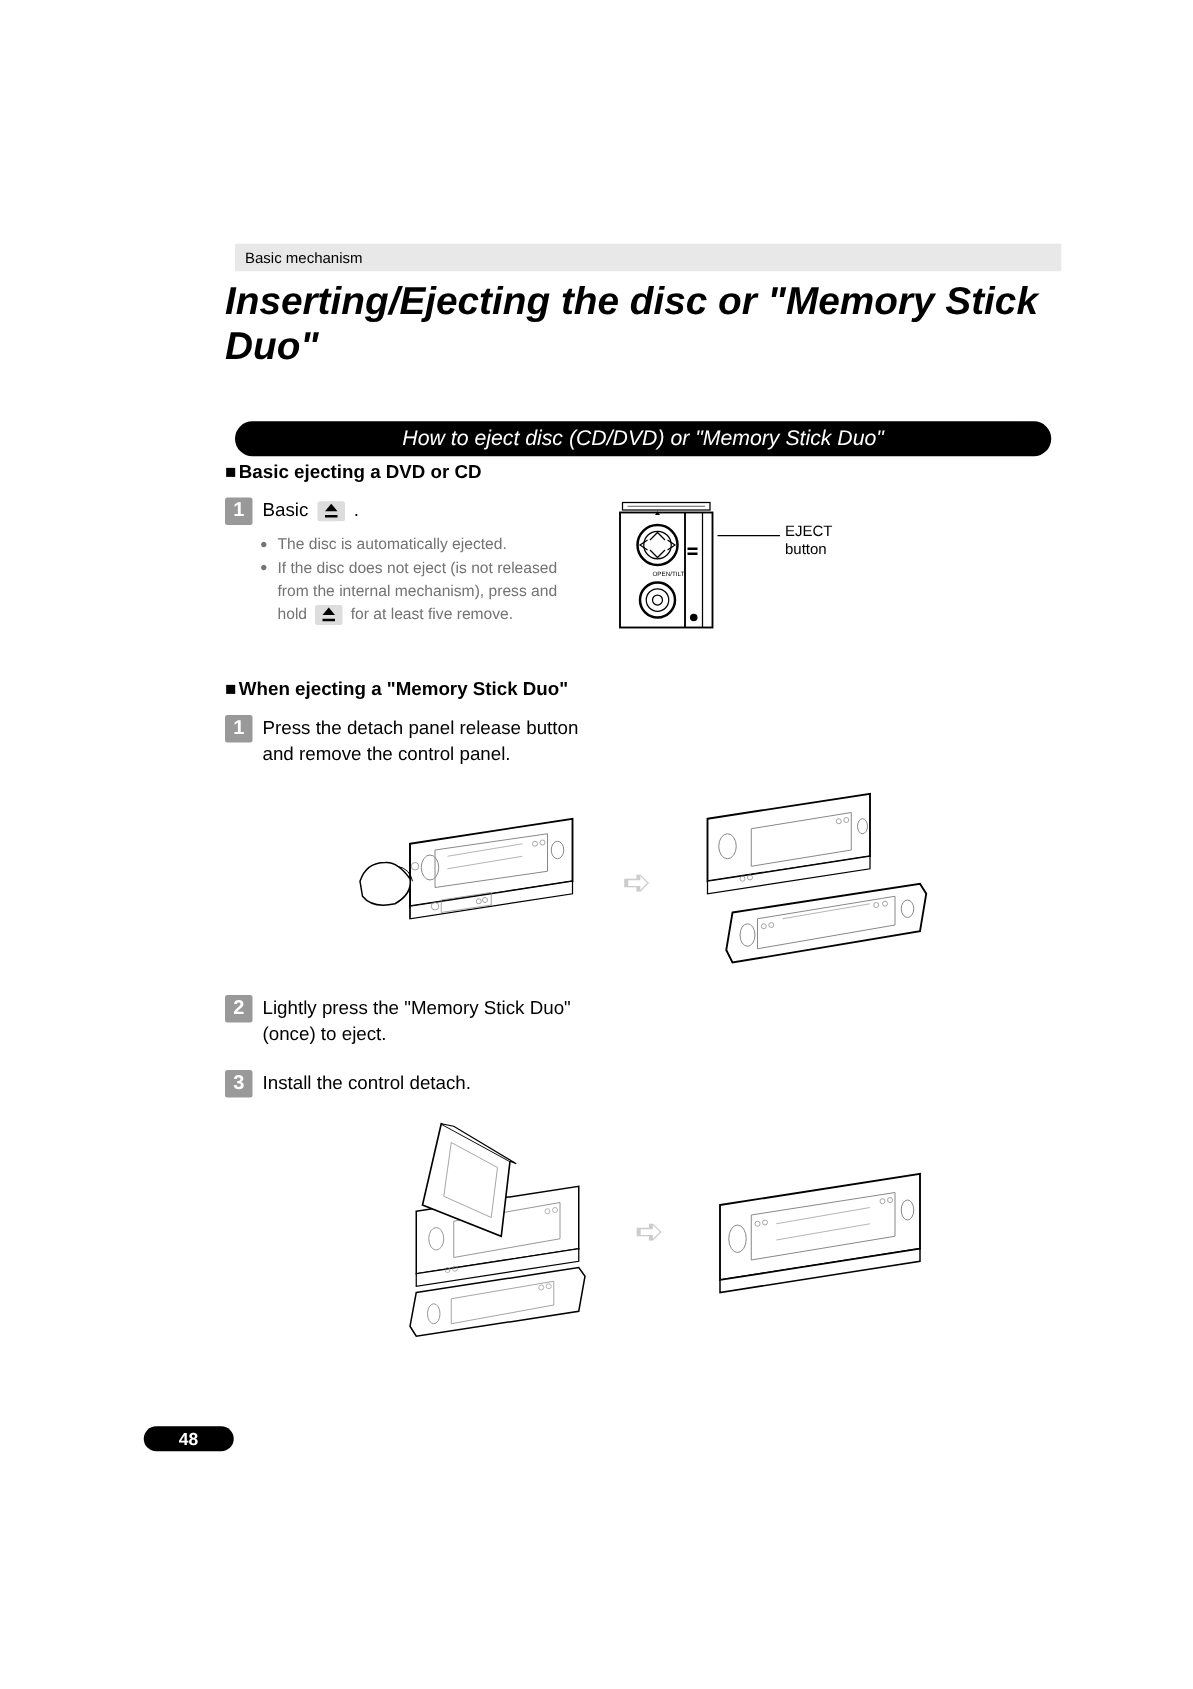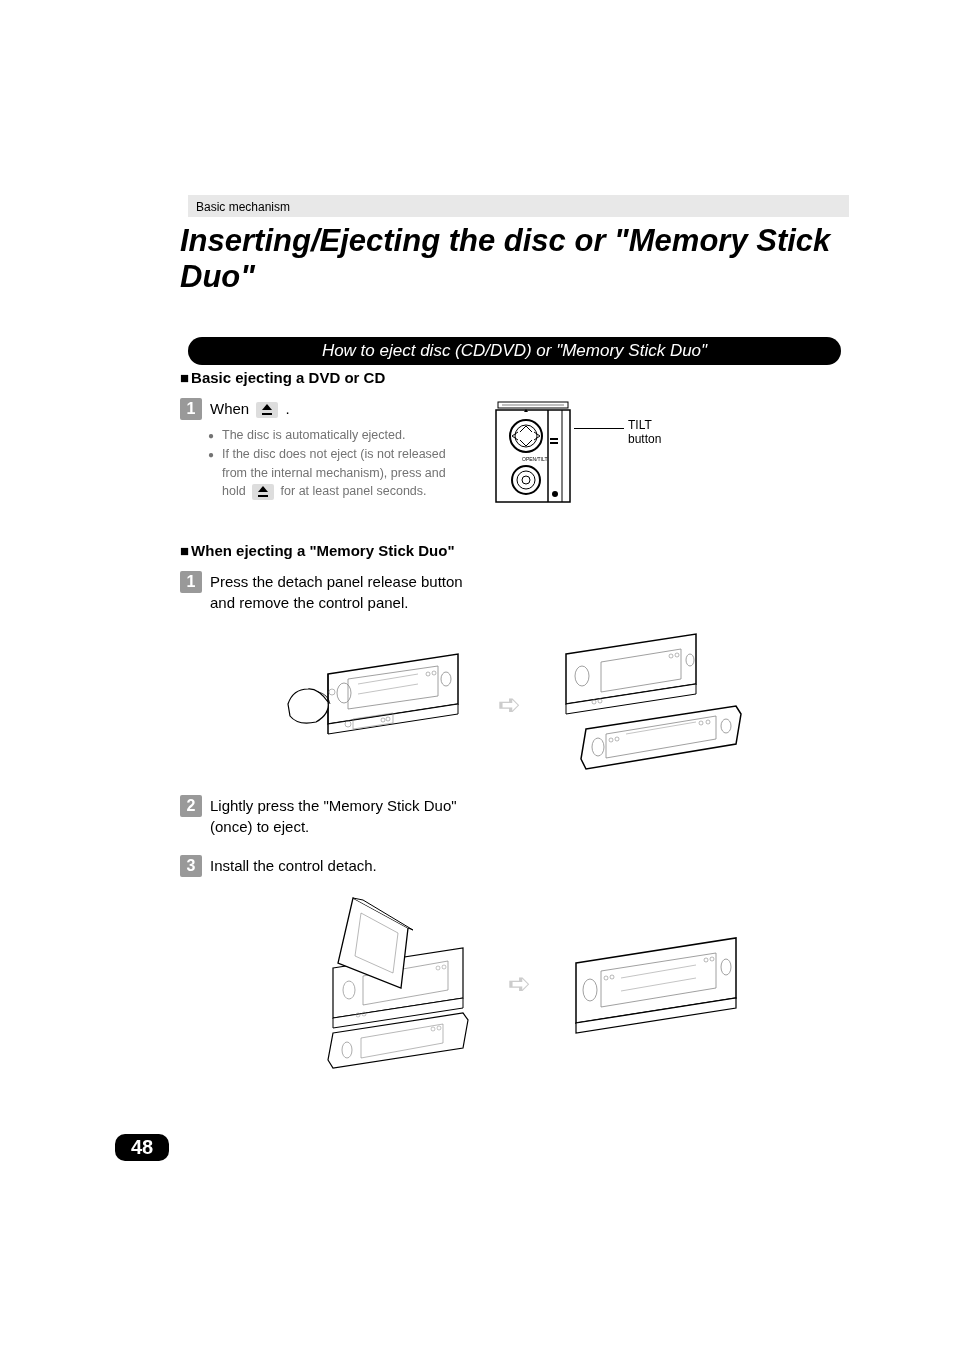"When" span { text: When -> Basic }
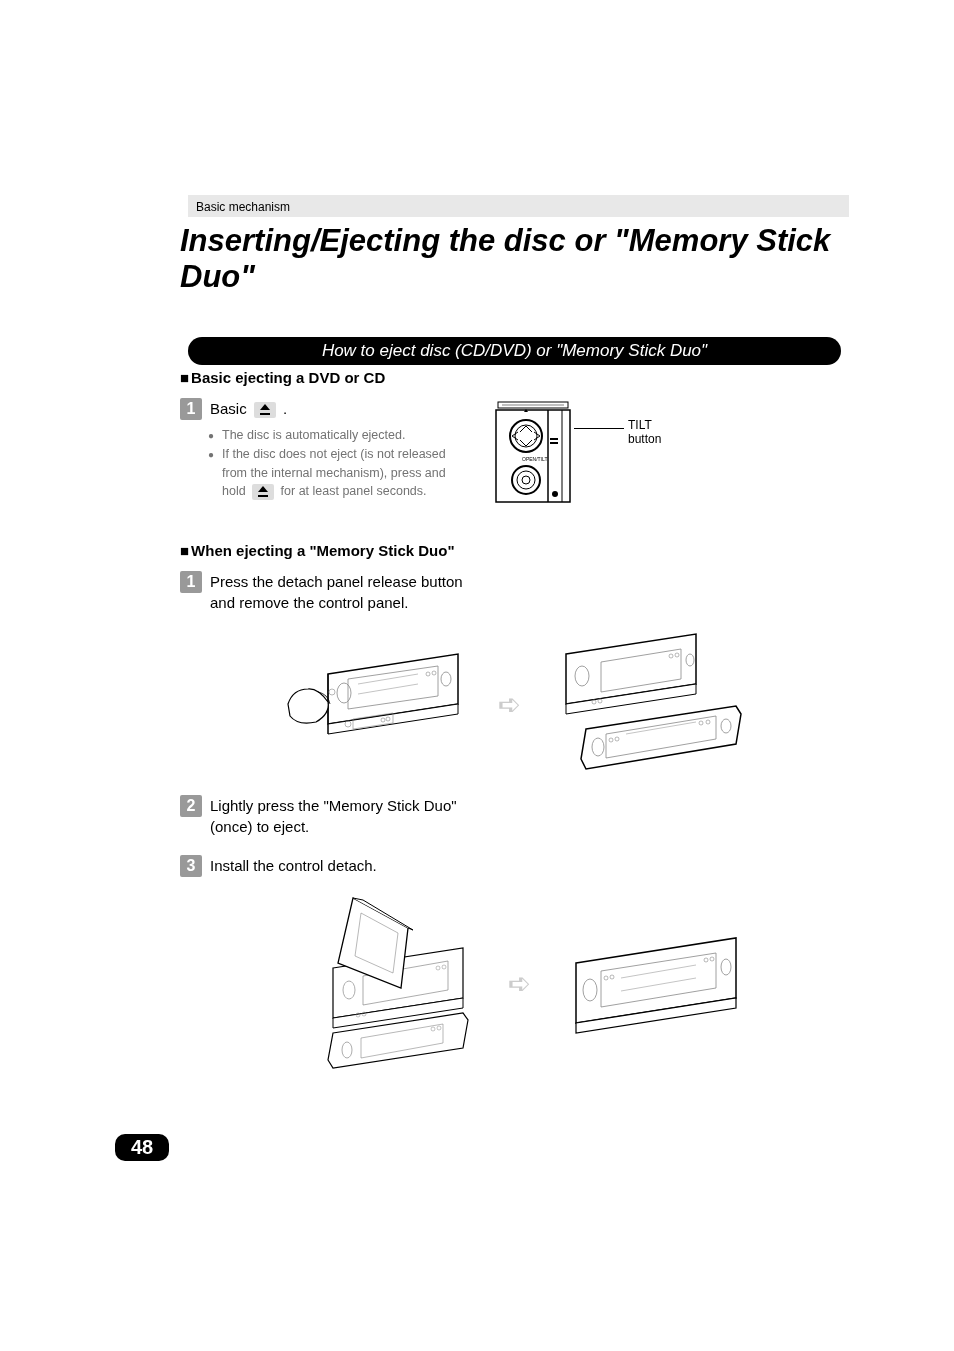"TILT" span { text: TILT -> EJECT }
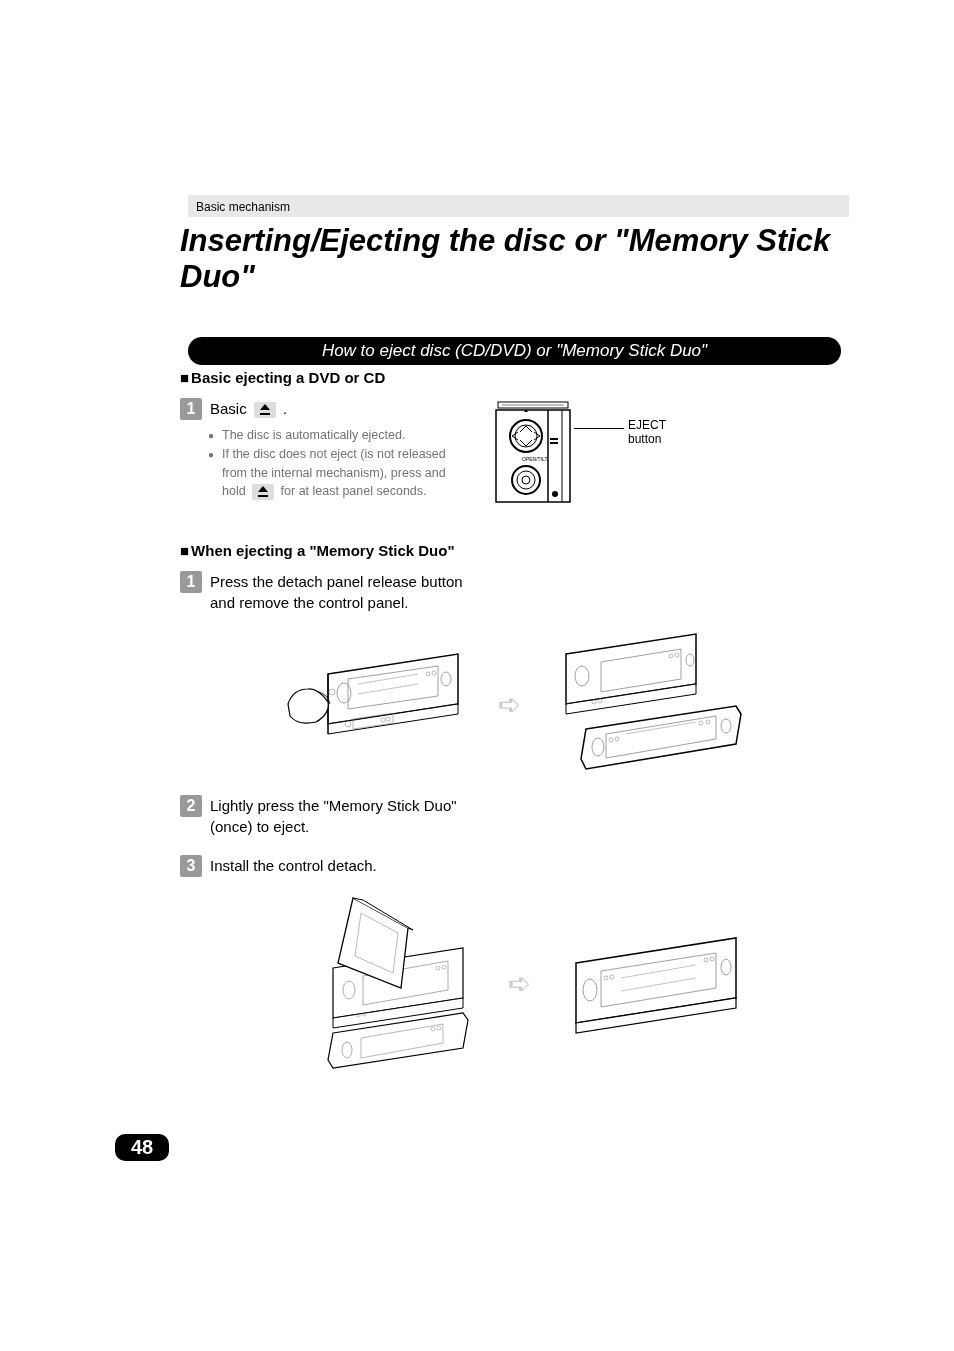"for at least panel seconds." span { text: panel seconds -> five remove }
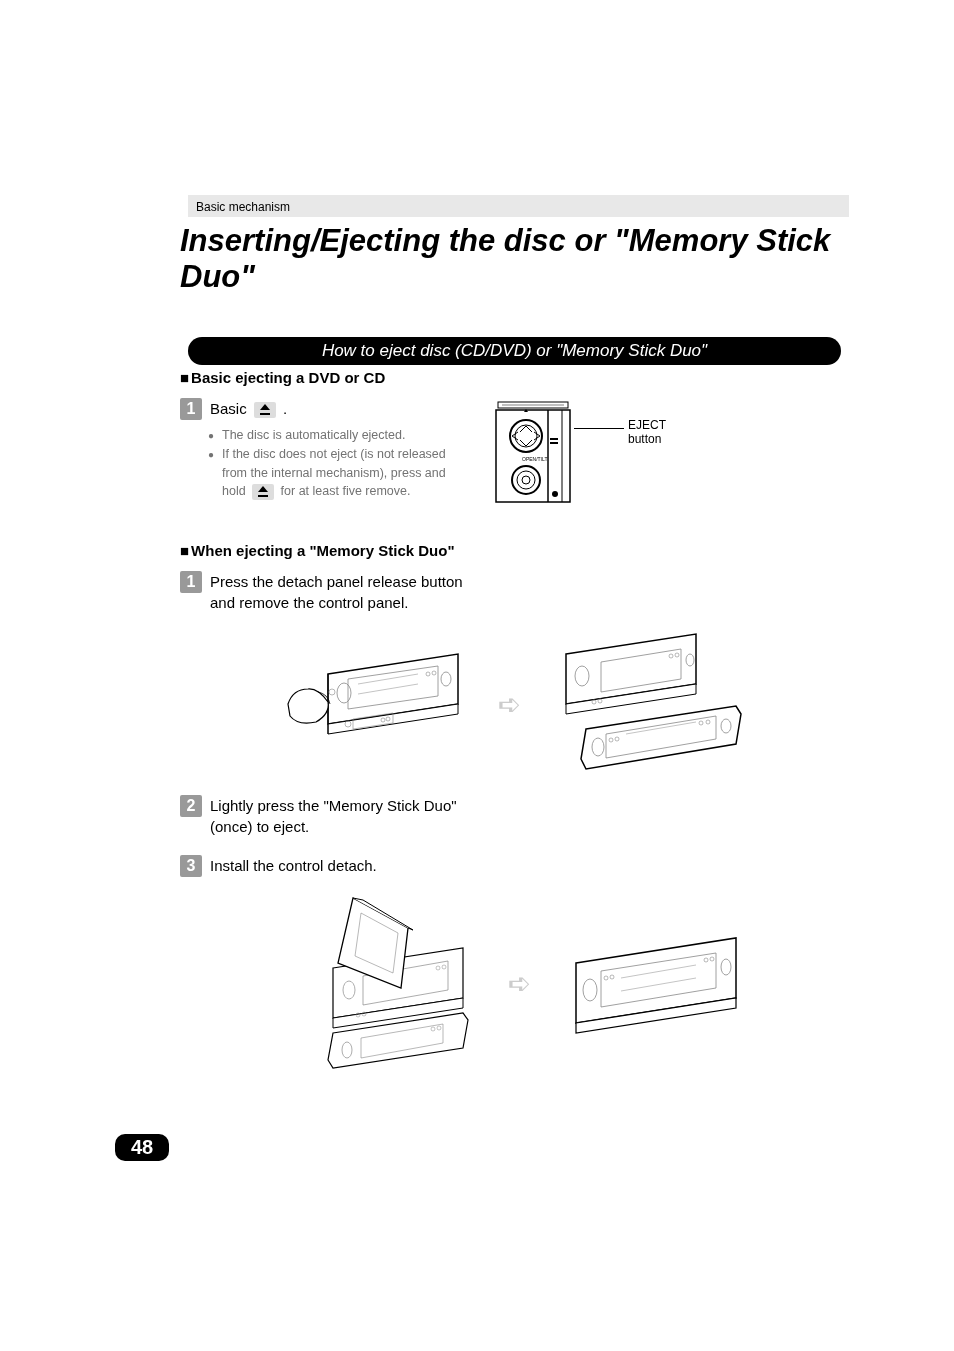"48" .page-num-pill { font-size: 20px -> 14px; padding: 2px 16px -> 2px 28px }
